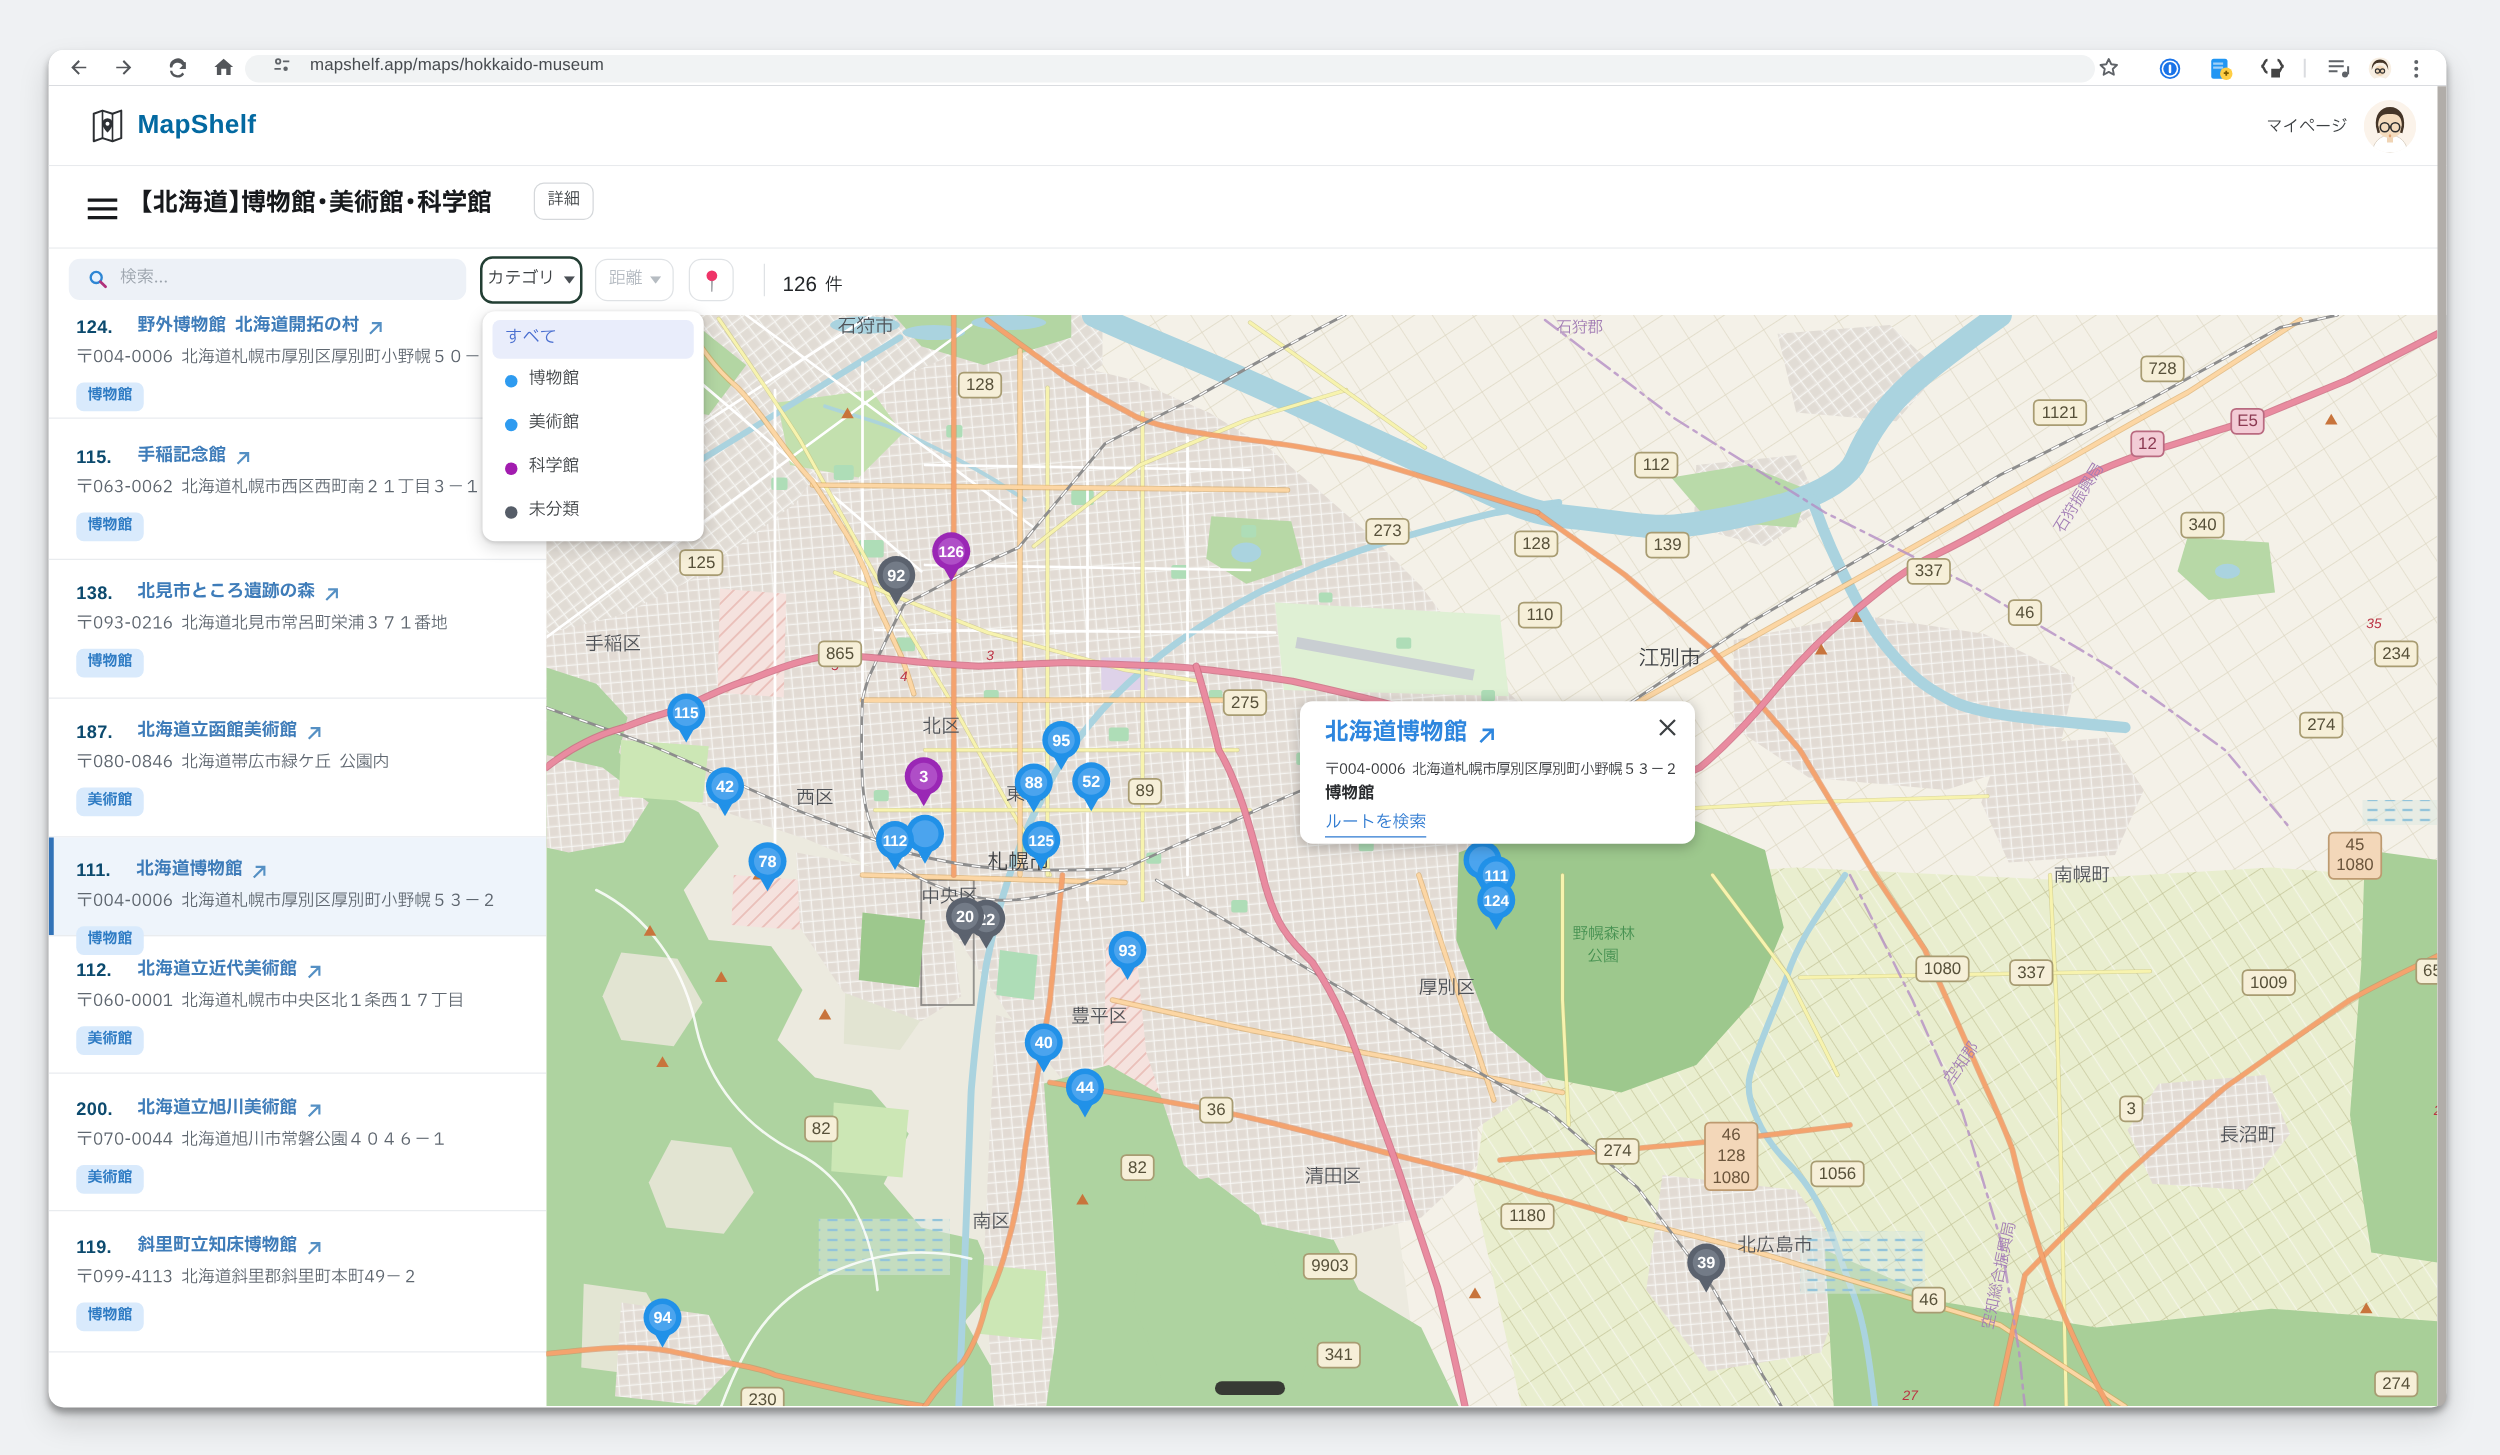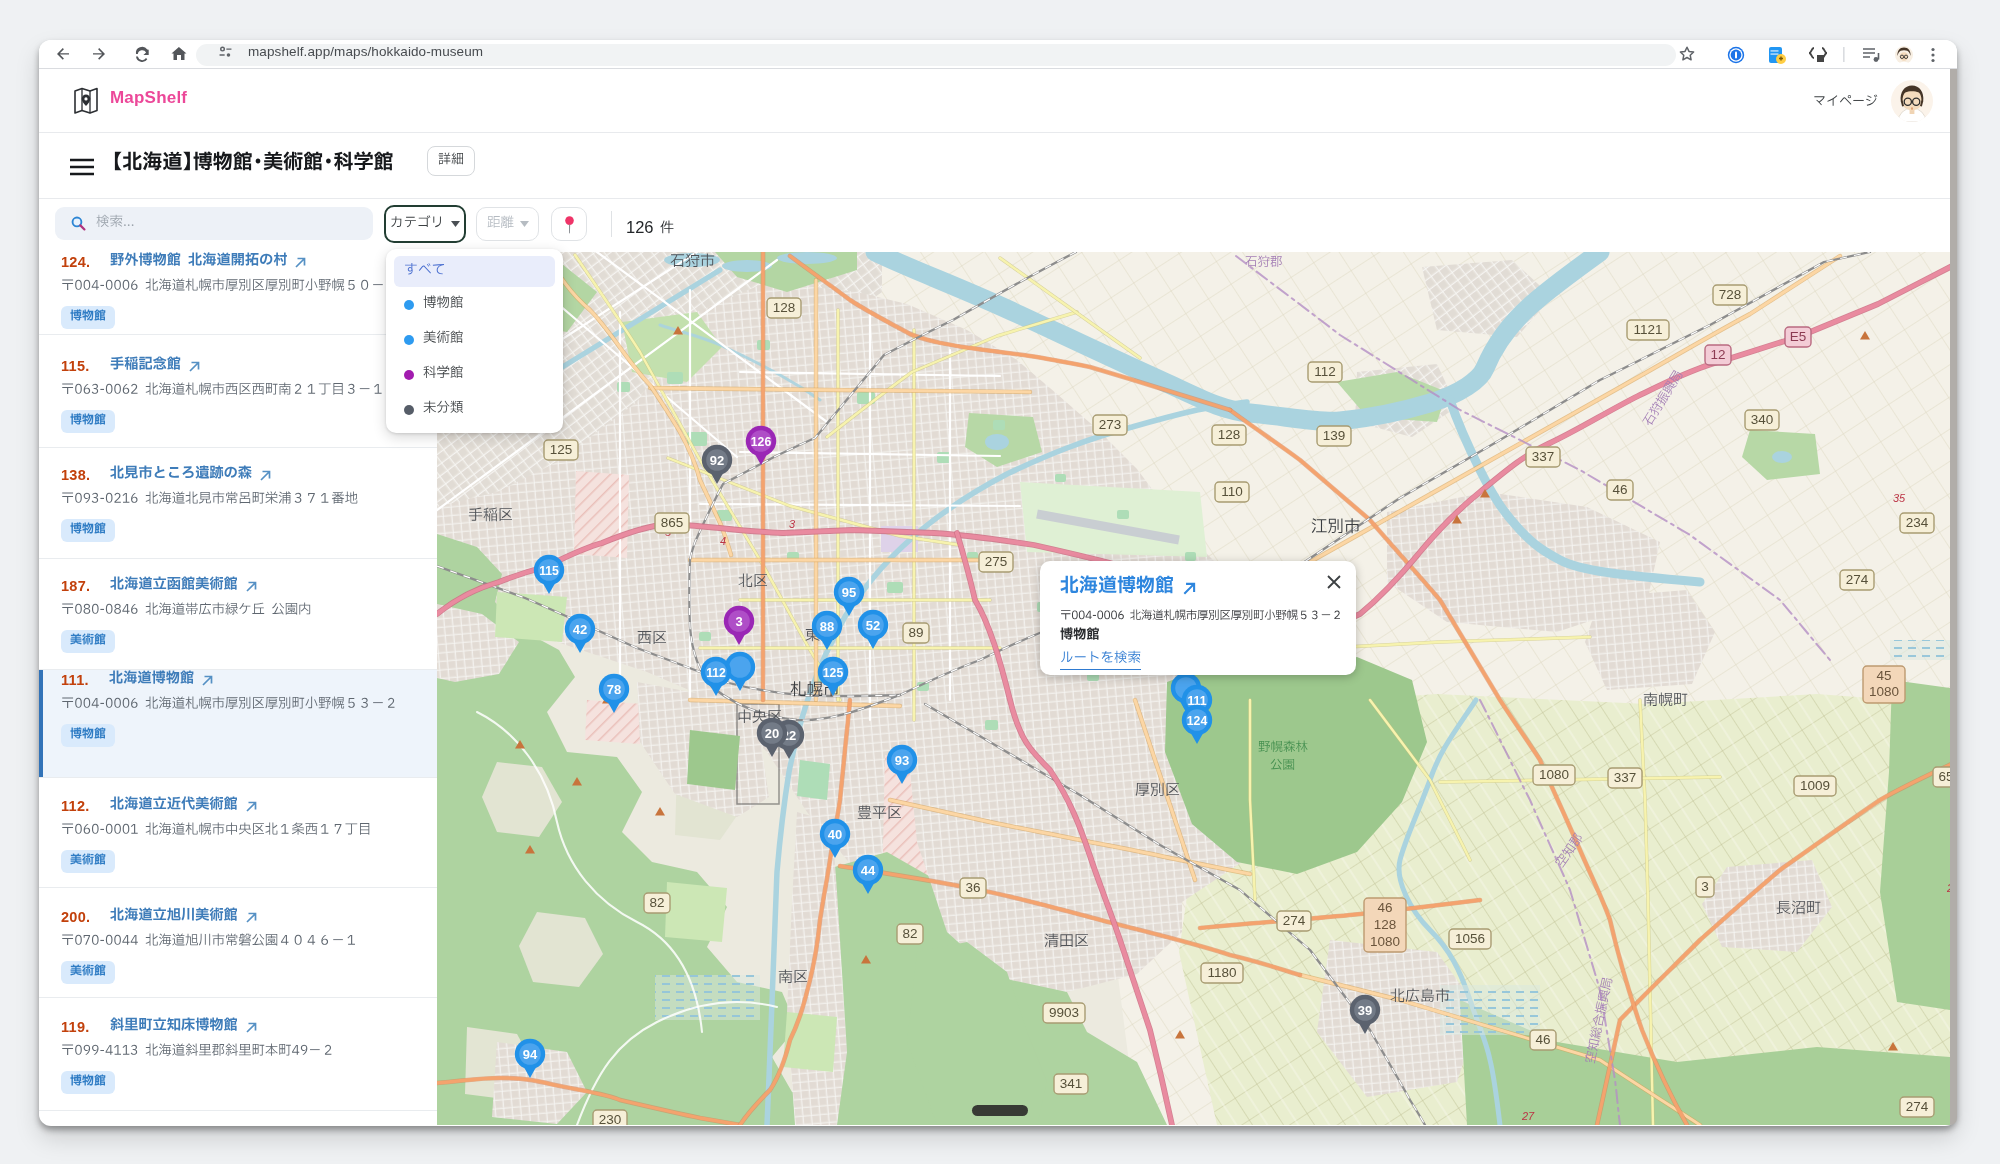"MapShelf" div { color: #ec4899 -> #0369a1; font-size: 17px -> 21px }
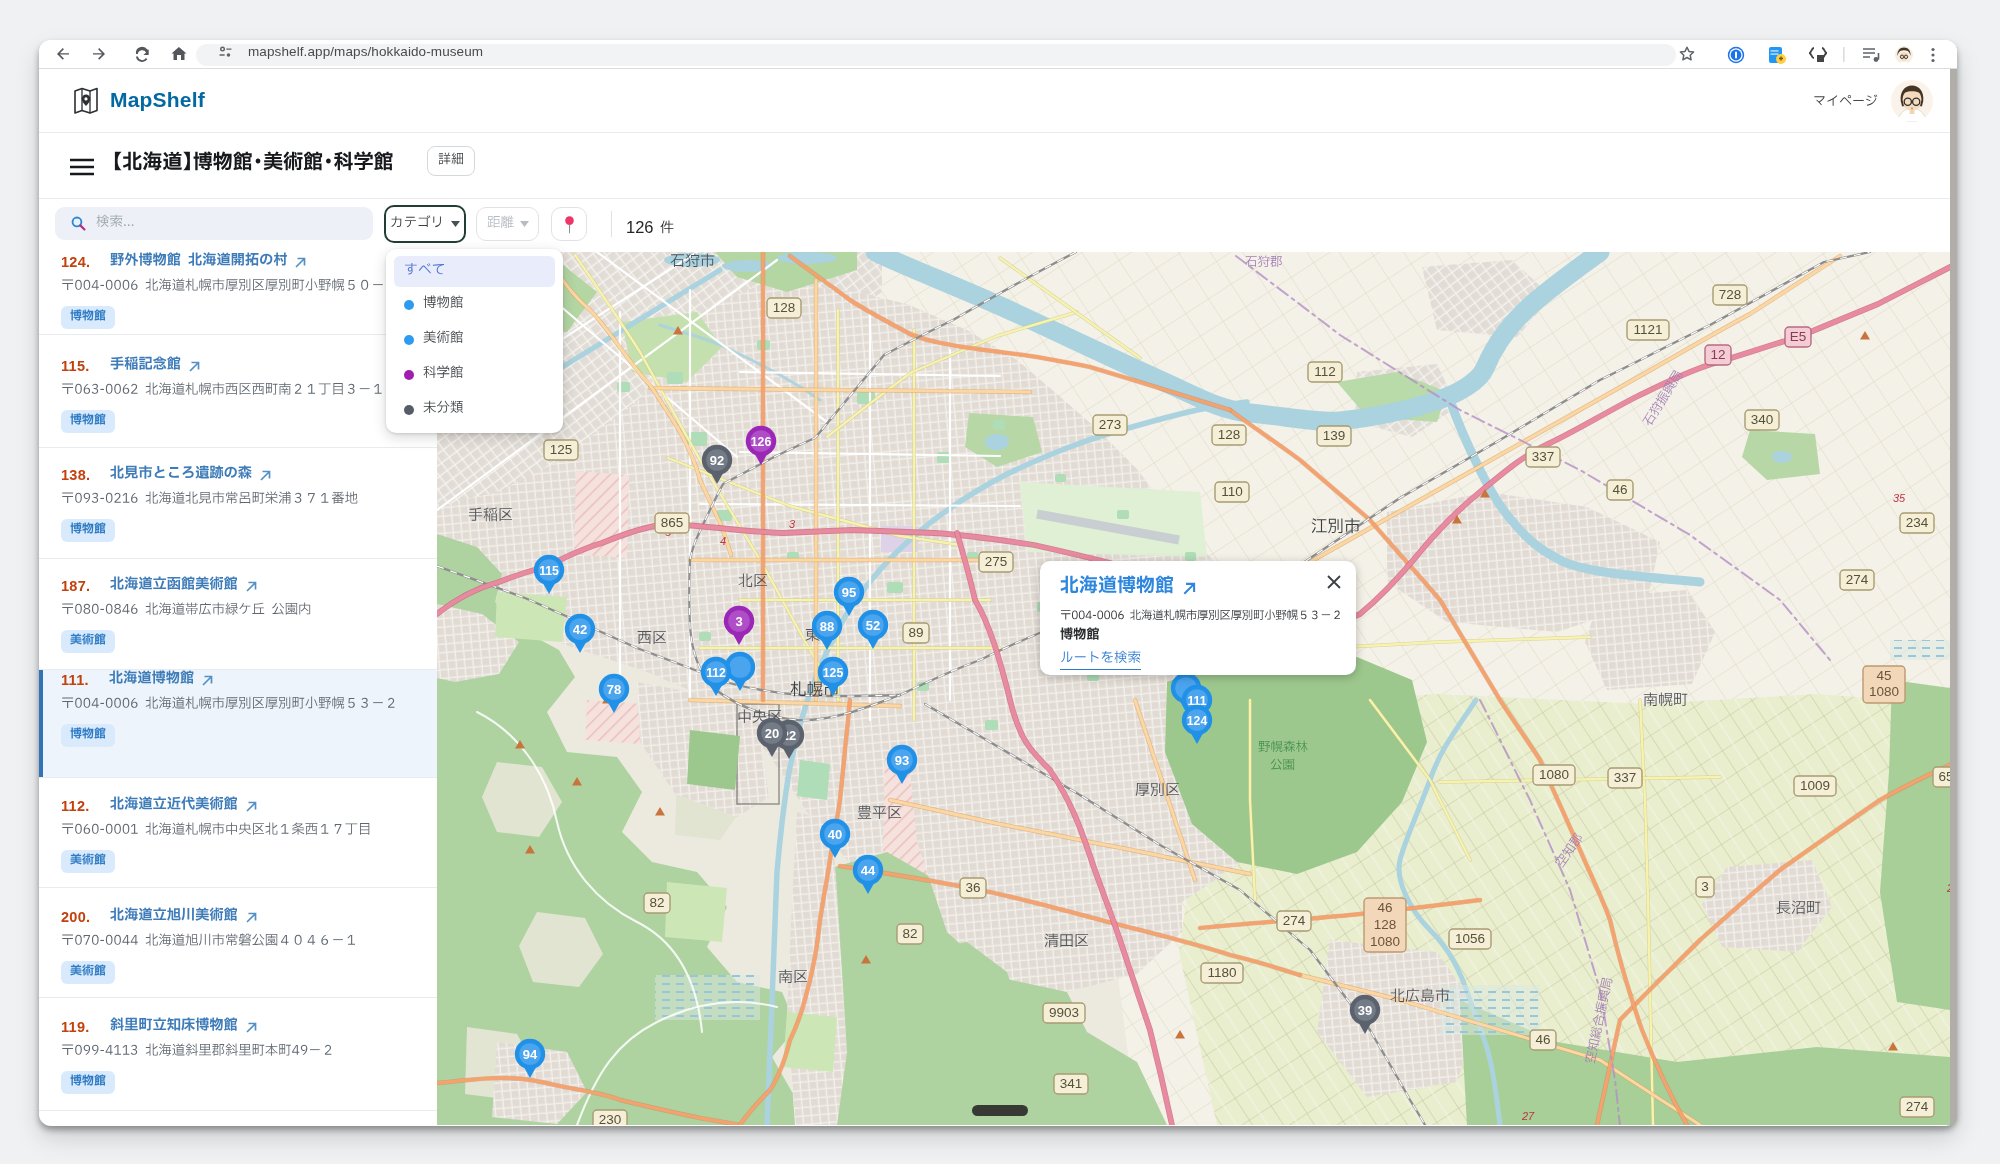"124." .t1 .no { color: #c2410c -> #0c4a6e }
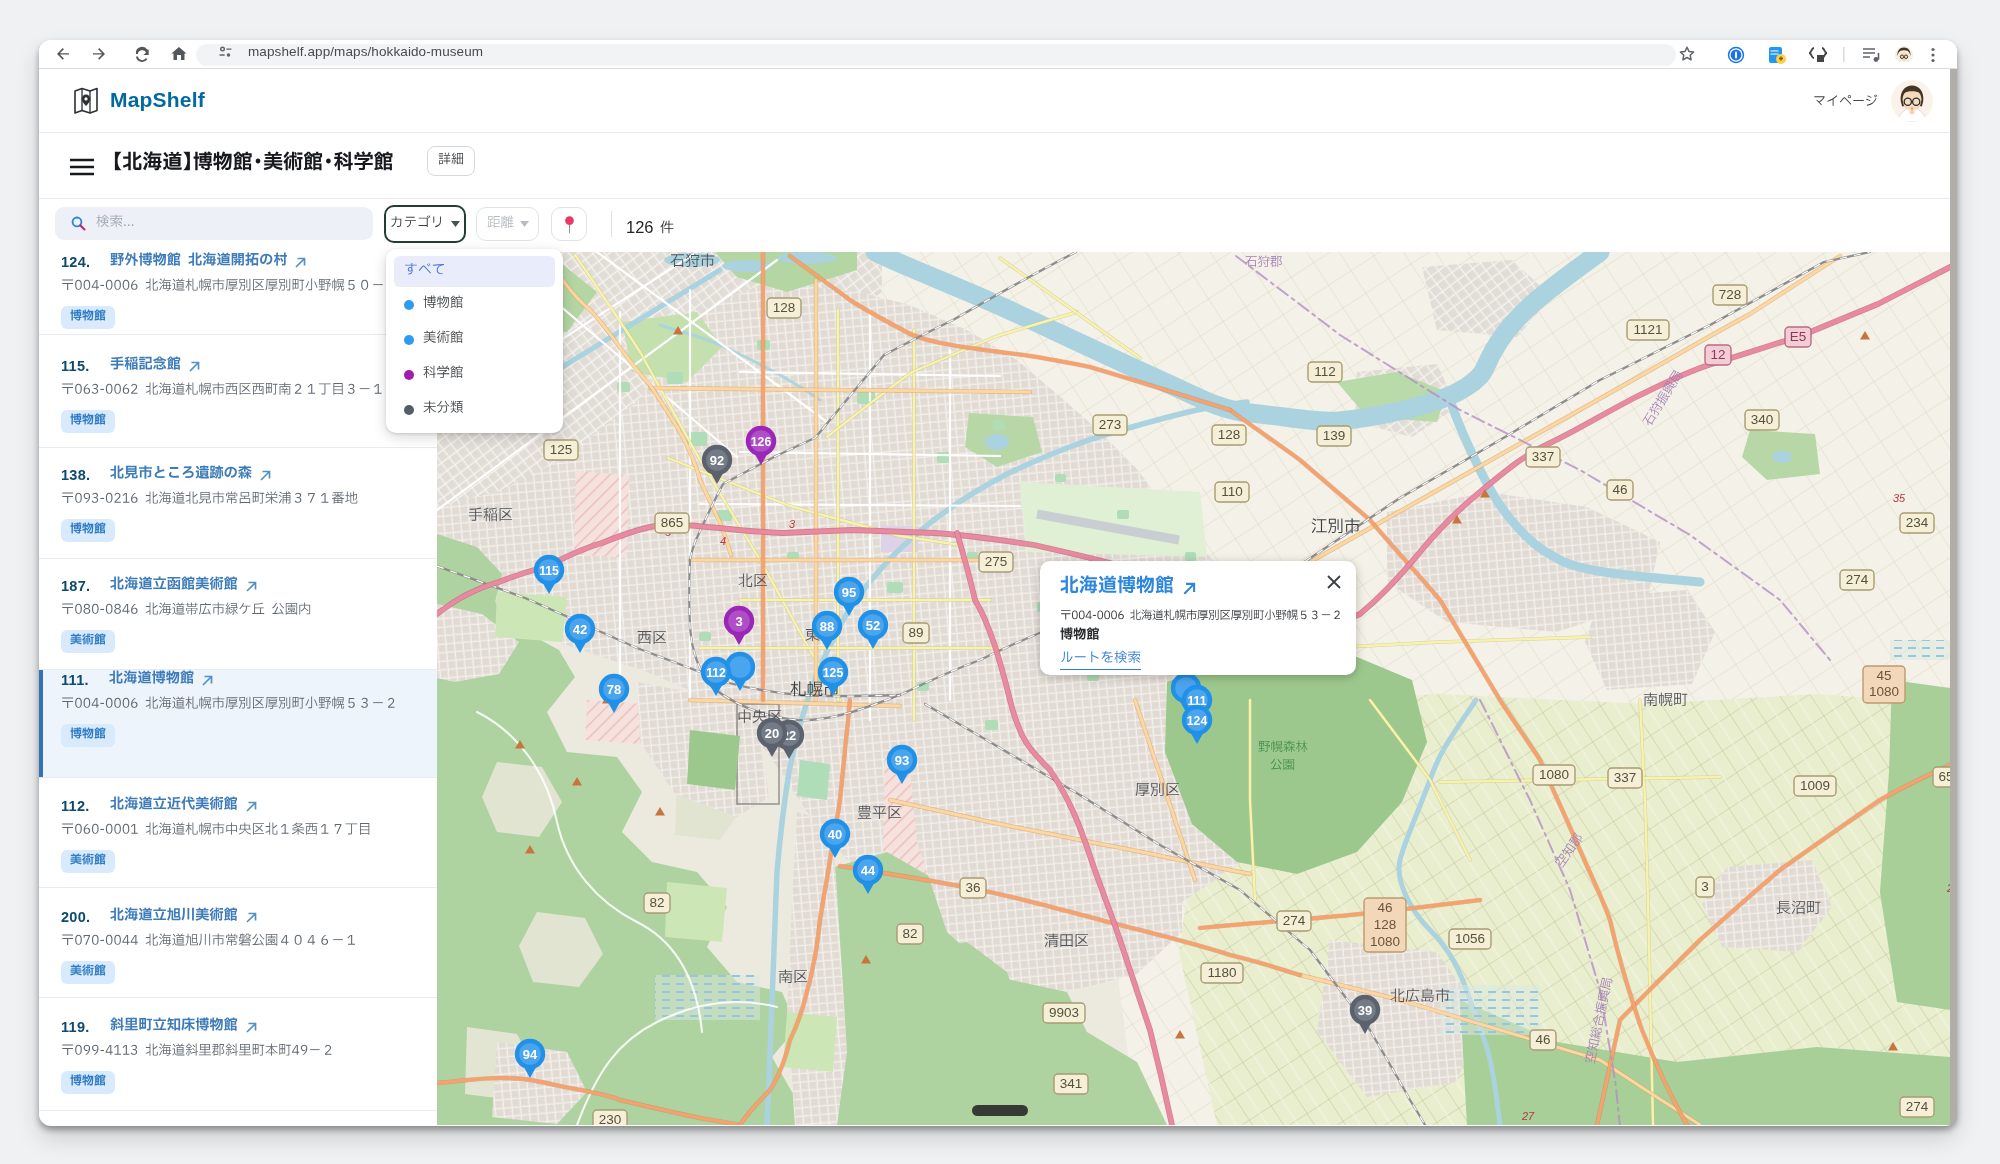"111." div.item { height: 108px -> 79px; padding-top: none -> 17px }
